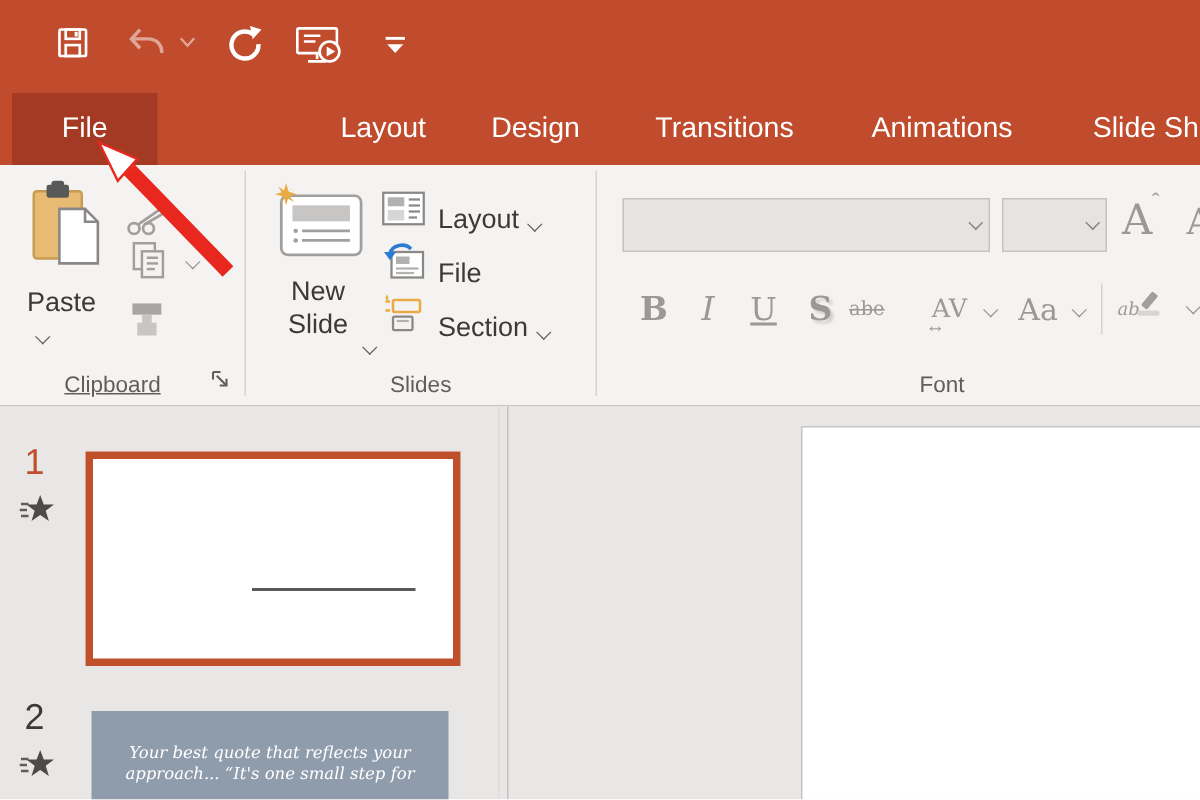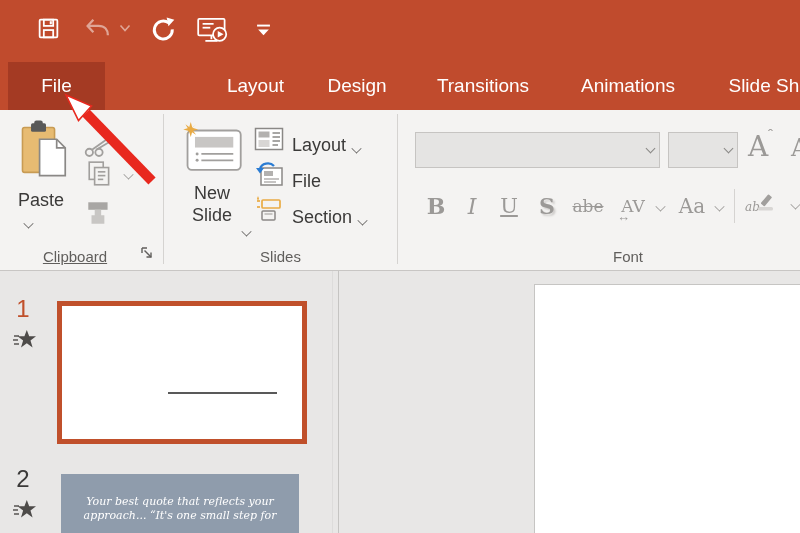"abe" span.glyph { font-size: 17px -> 13px; text-align: center -> left }
